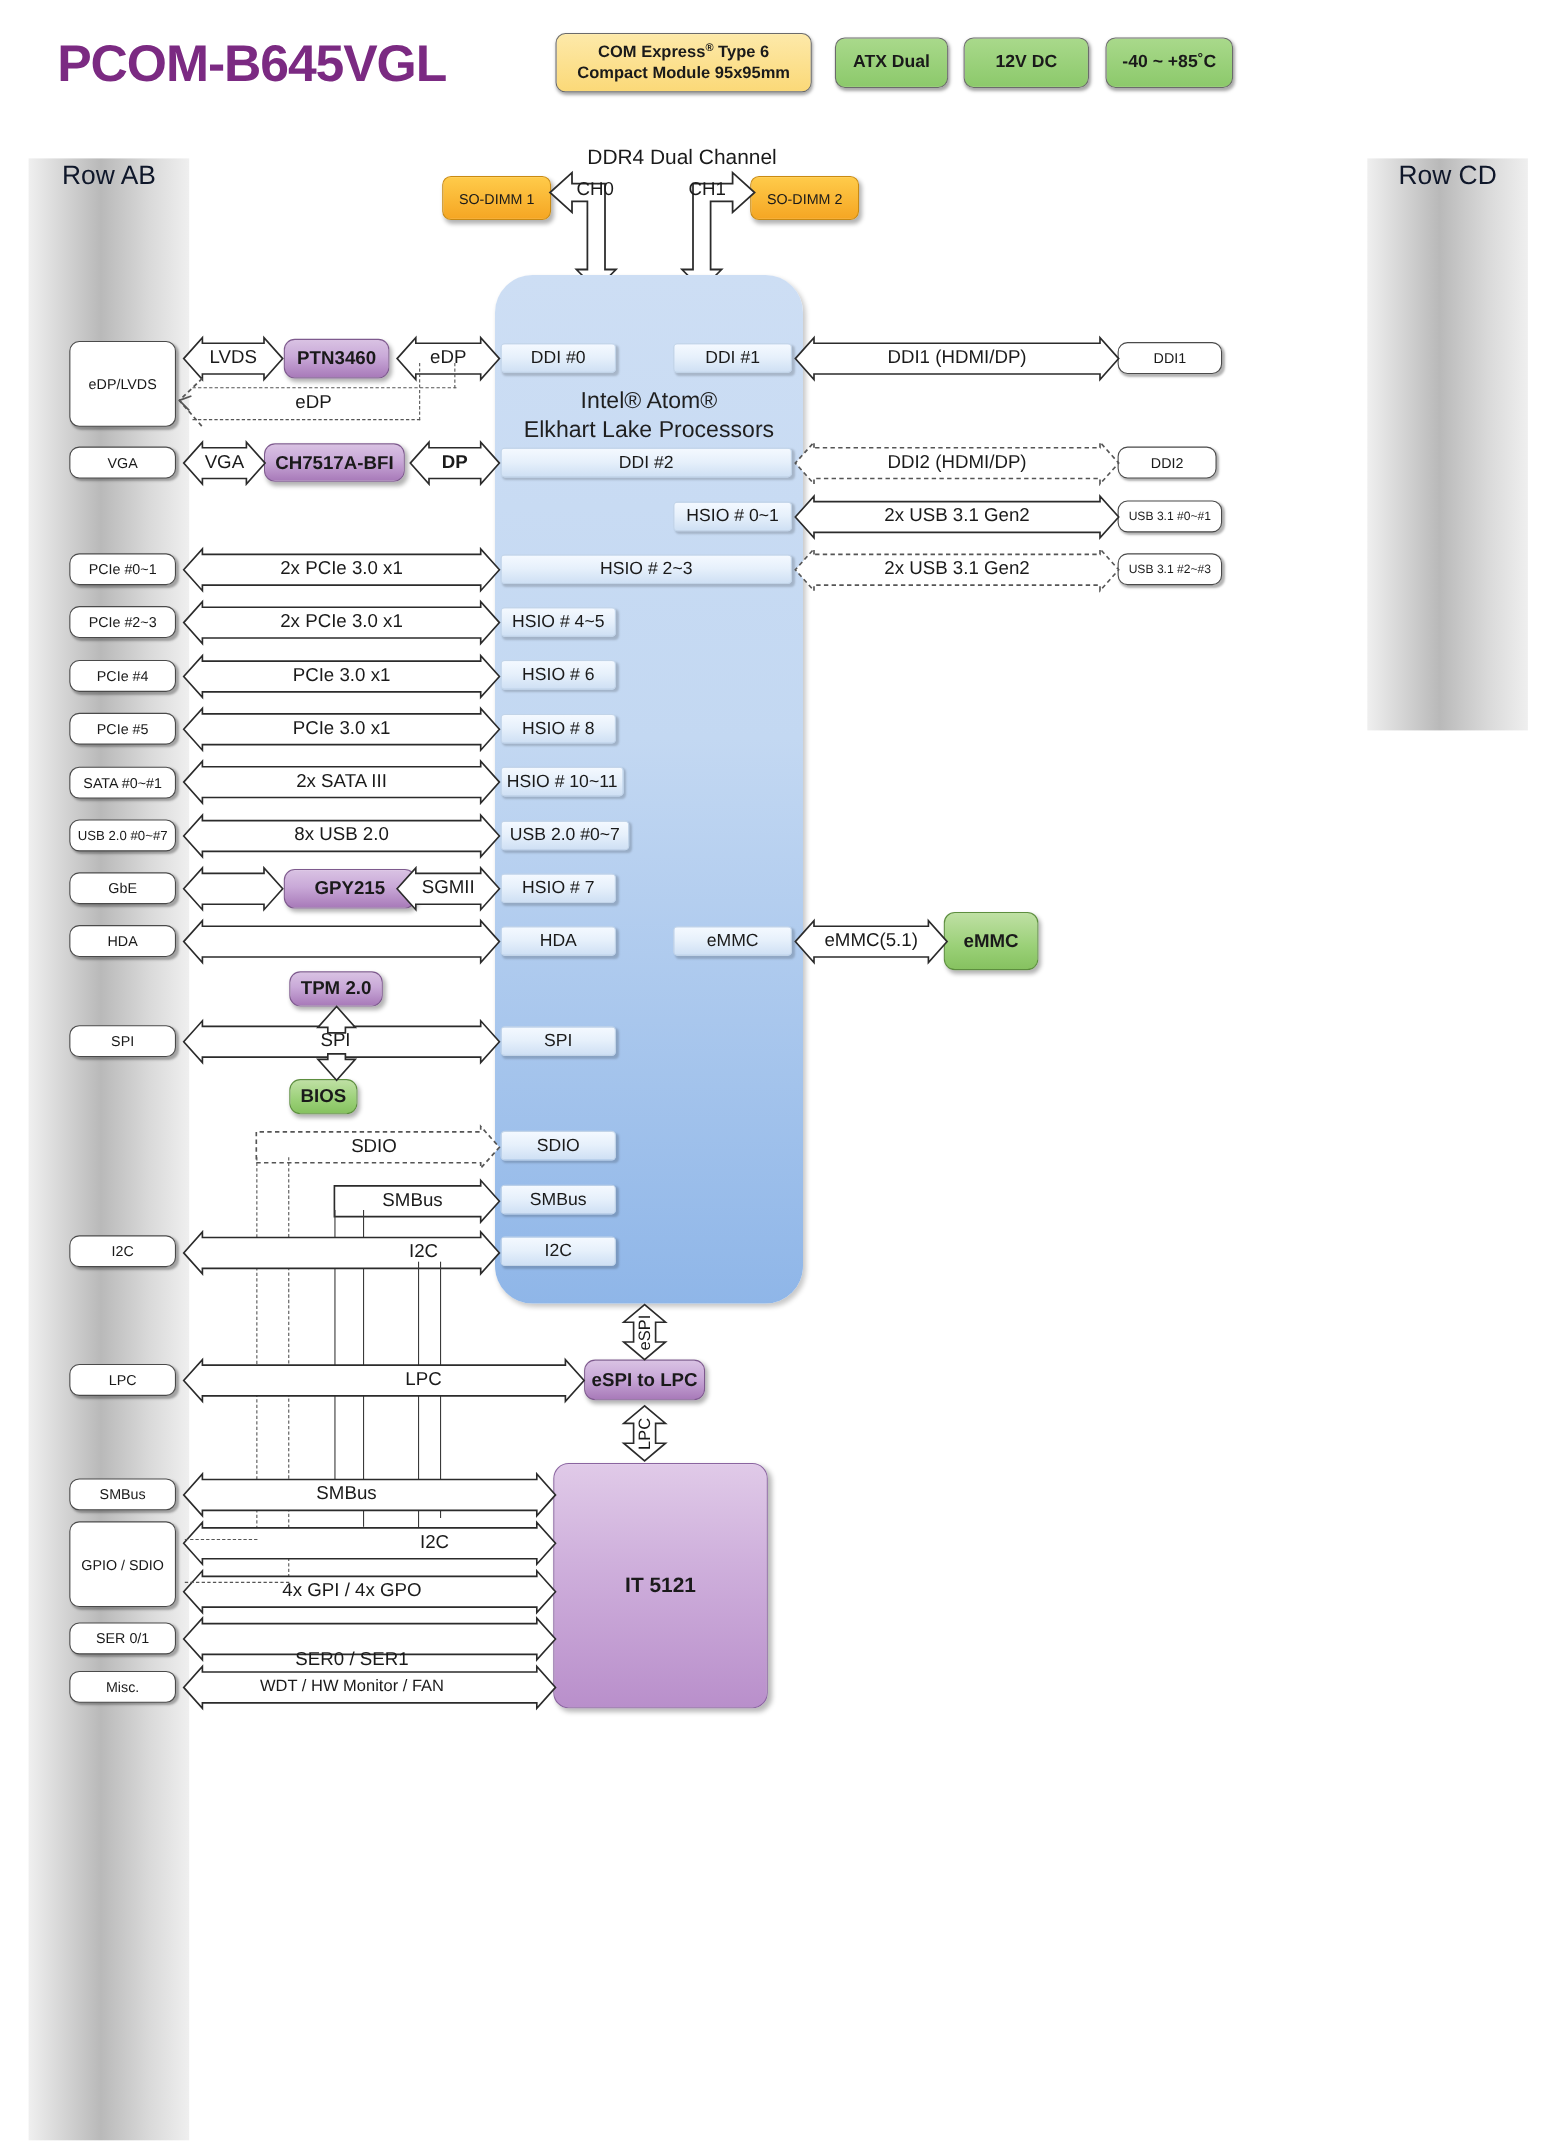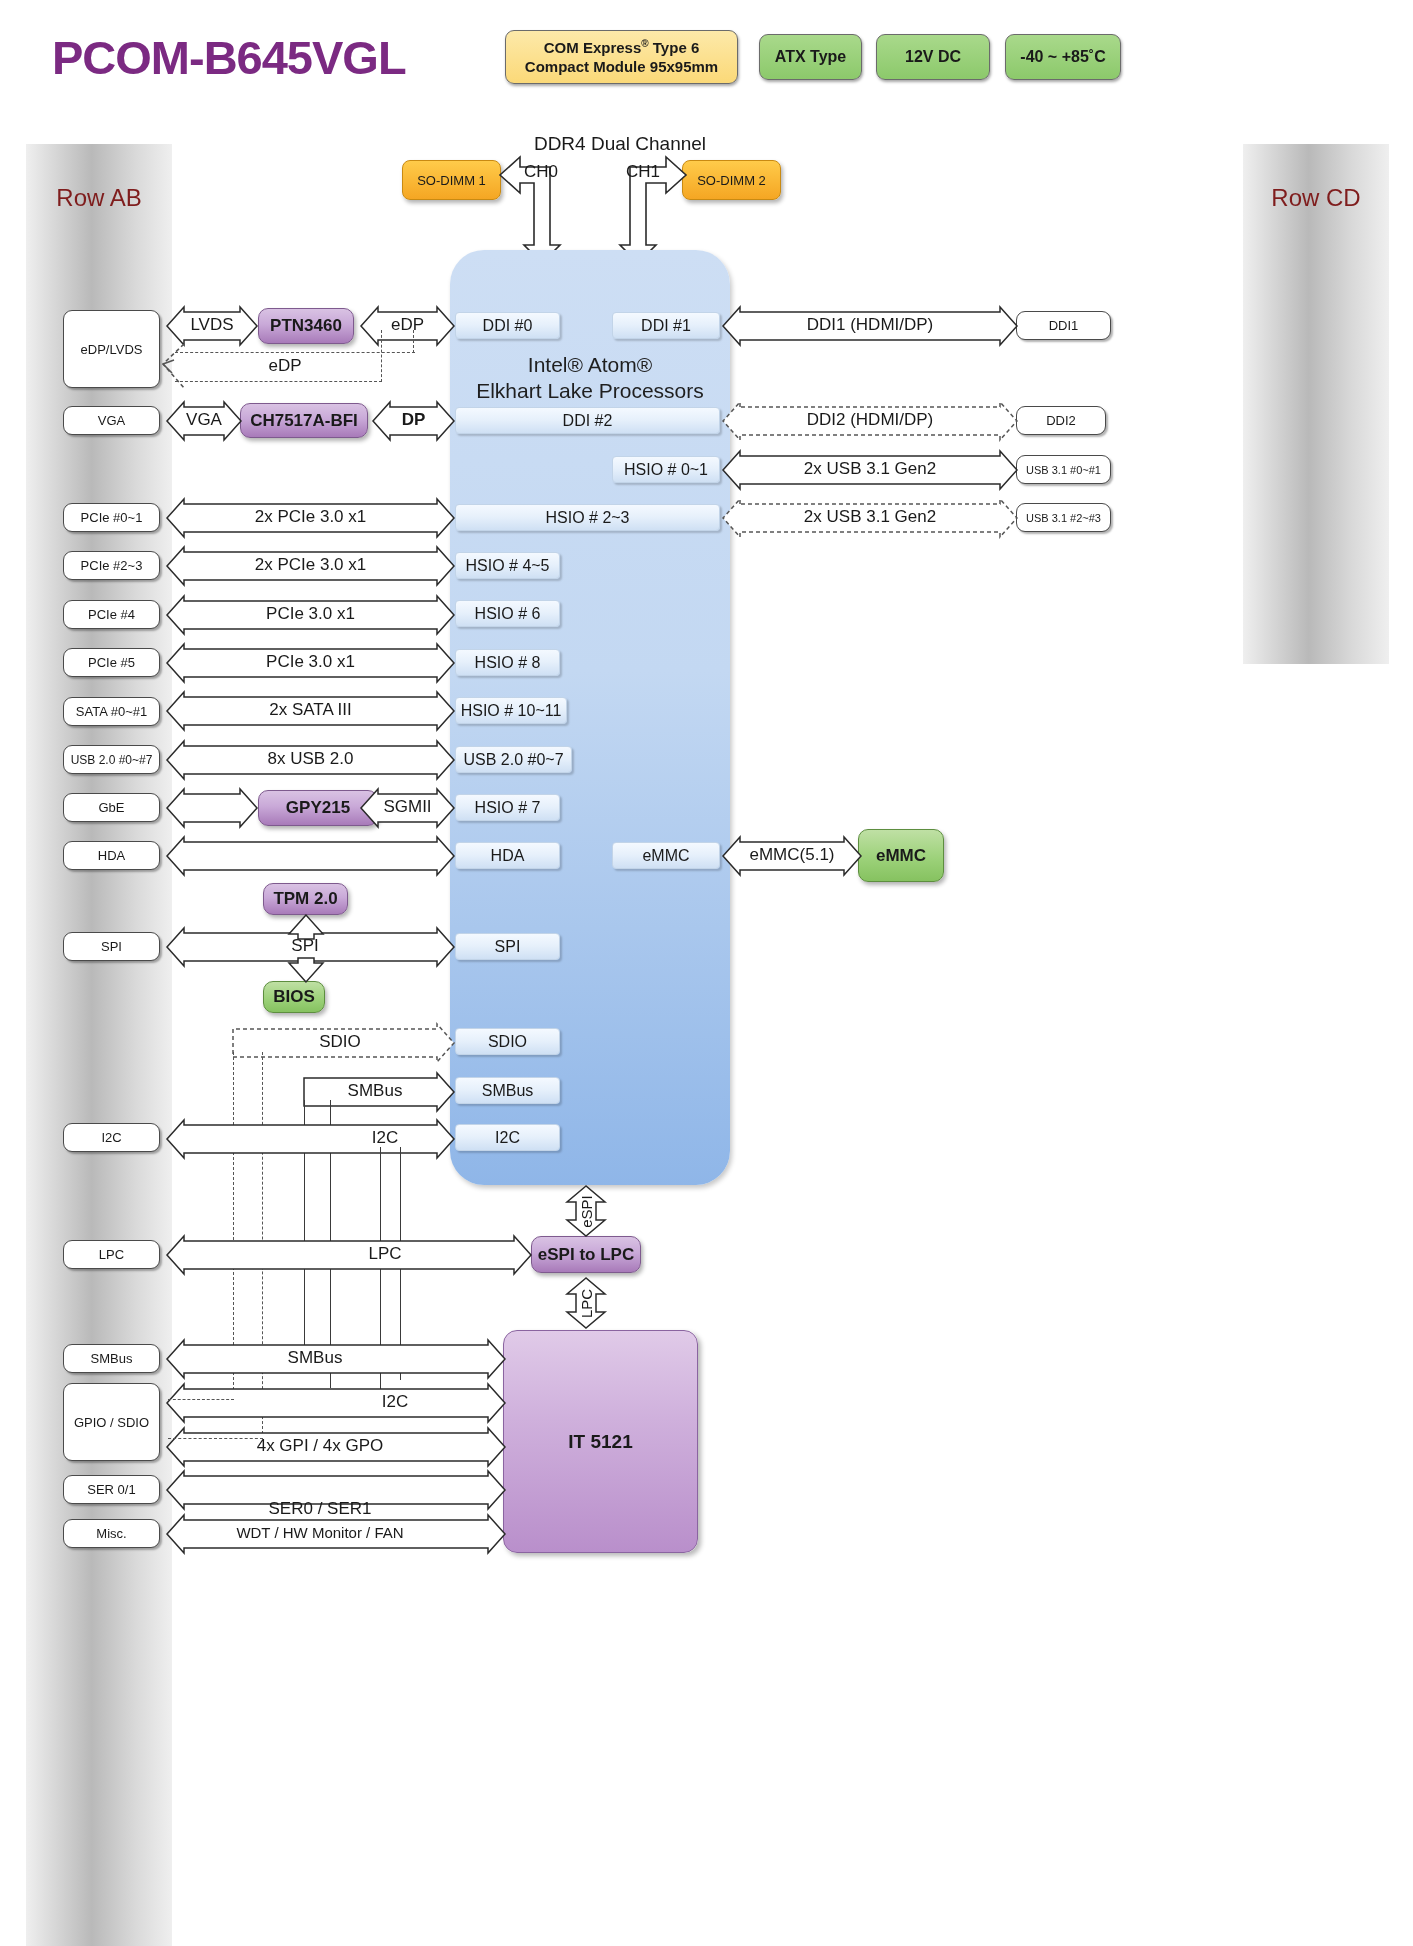"ATX Type" div.abs { text: Type -> Dual }
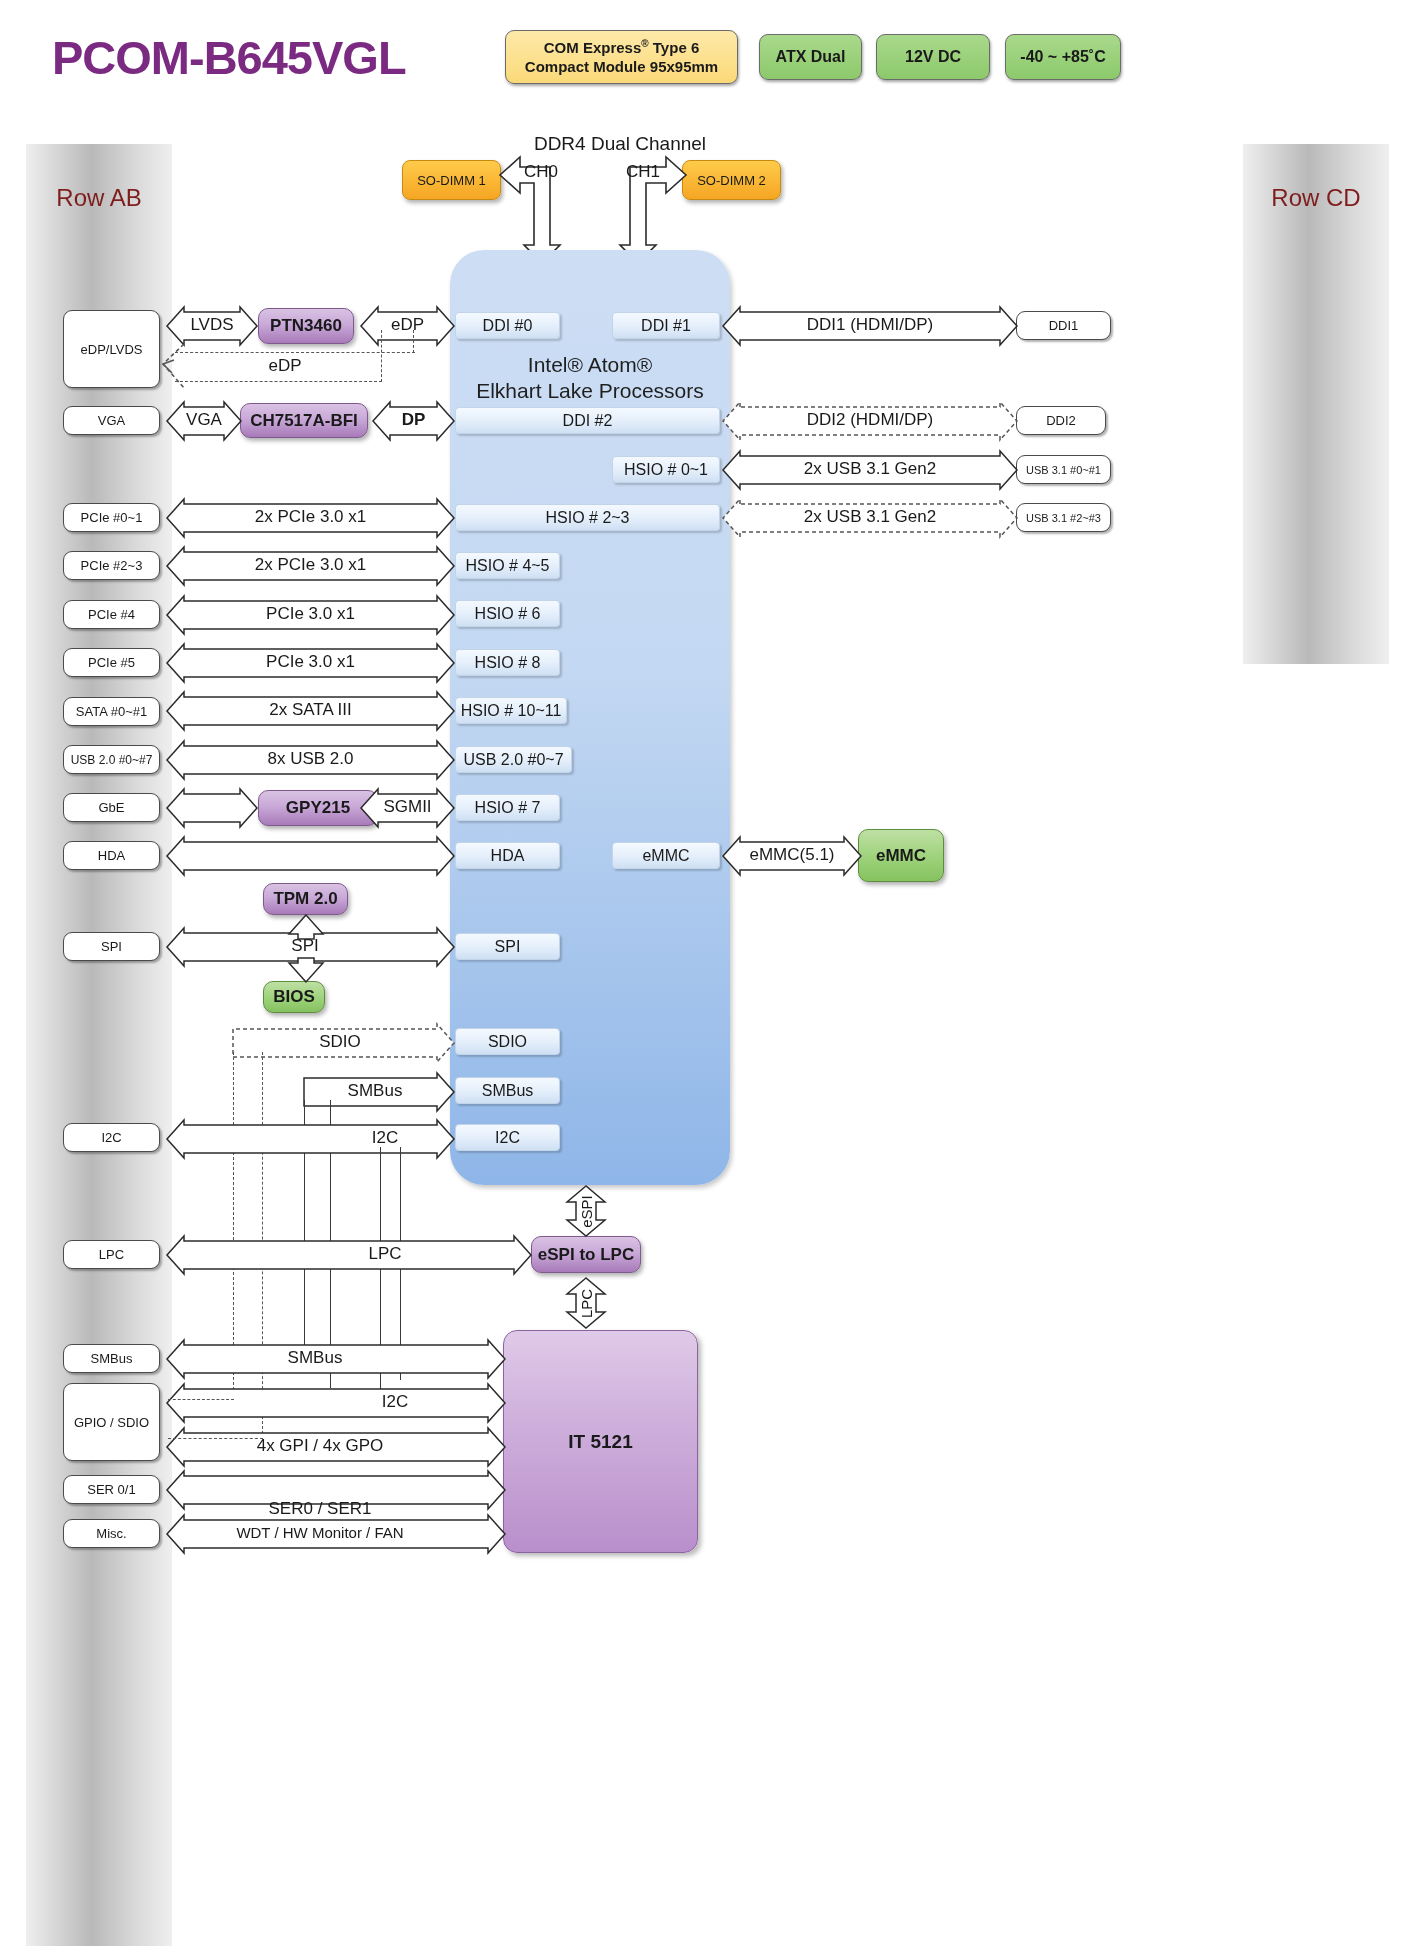"Row AB" .rail-label { color: #7f1d1d -> #0f172a; margin-top: 38px -> none }
